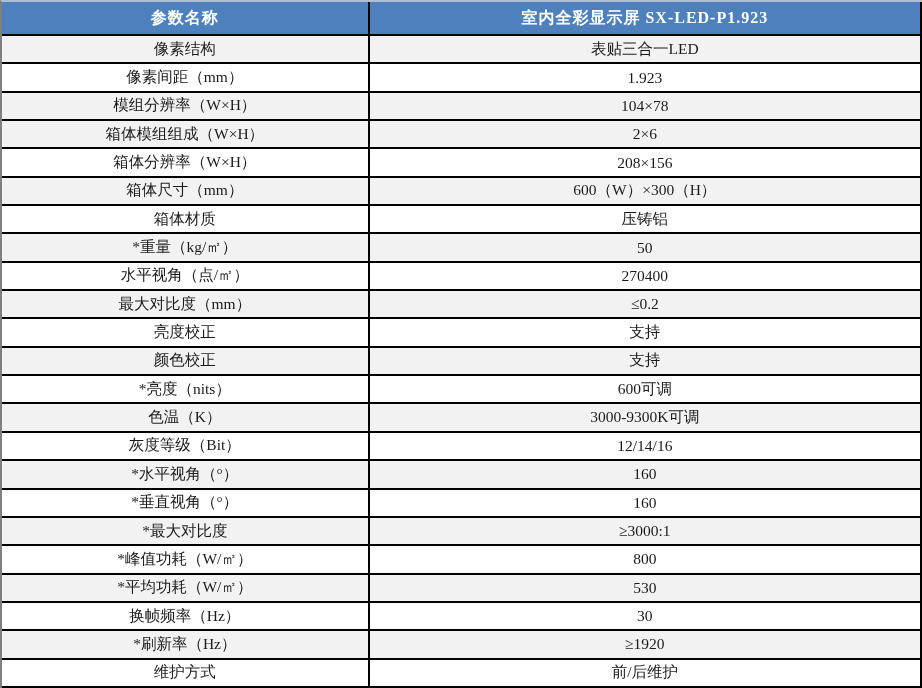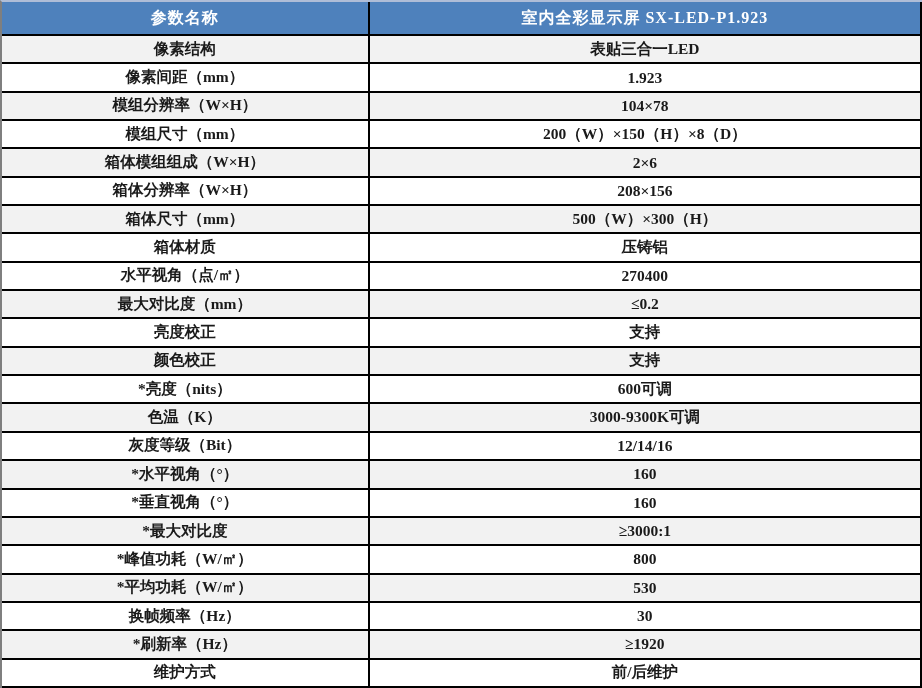"像素结构" table.spec tbody td { font-weight: bold -> none }
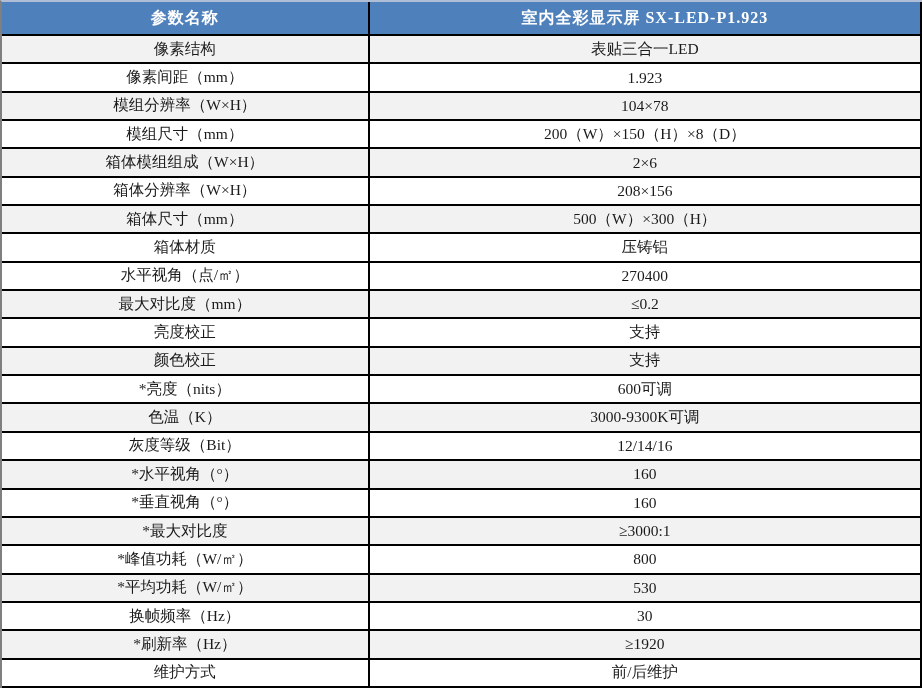"模组尺寸（mm）" tr { html: <tr> <td>模组尺寸（mm）</td> <td>200（W）×150（H）×8（D）</td> </tr> -> none }
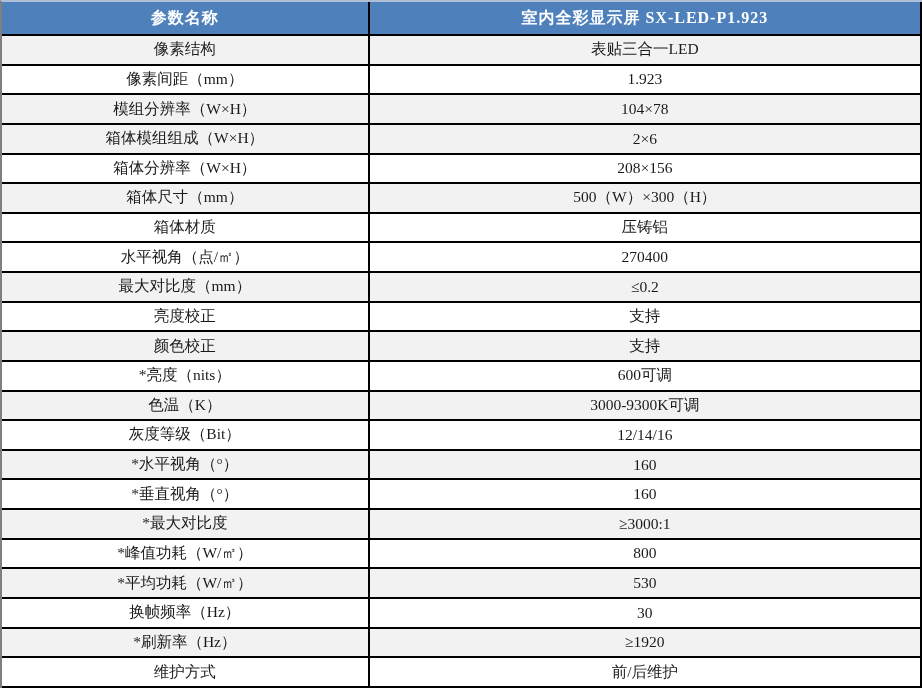"500（W）×300（H）" td { text: 500 -> 600 }
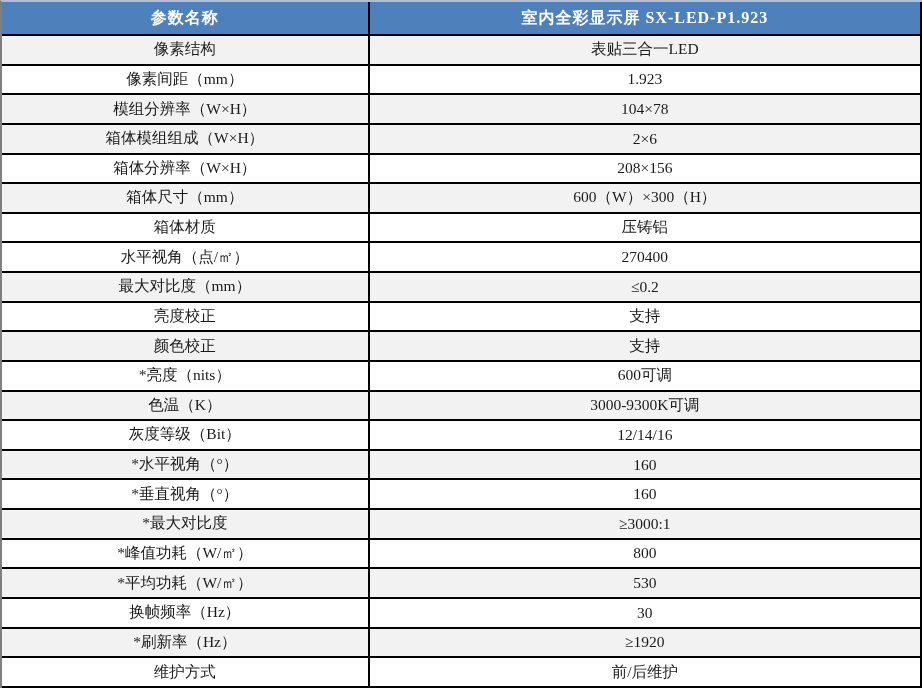"*重量（kg/㎡）" tr.alt { html: none -> <tr> <td>*重量（kg/㎡）</td> <td>50</td> </tr> }
